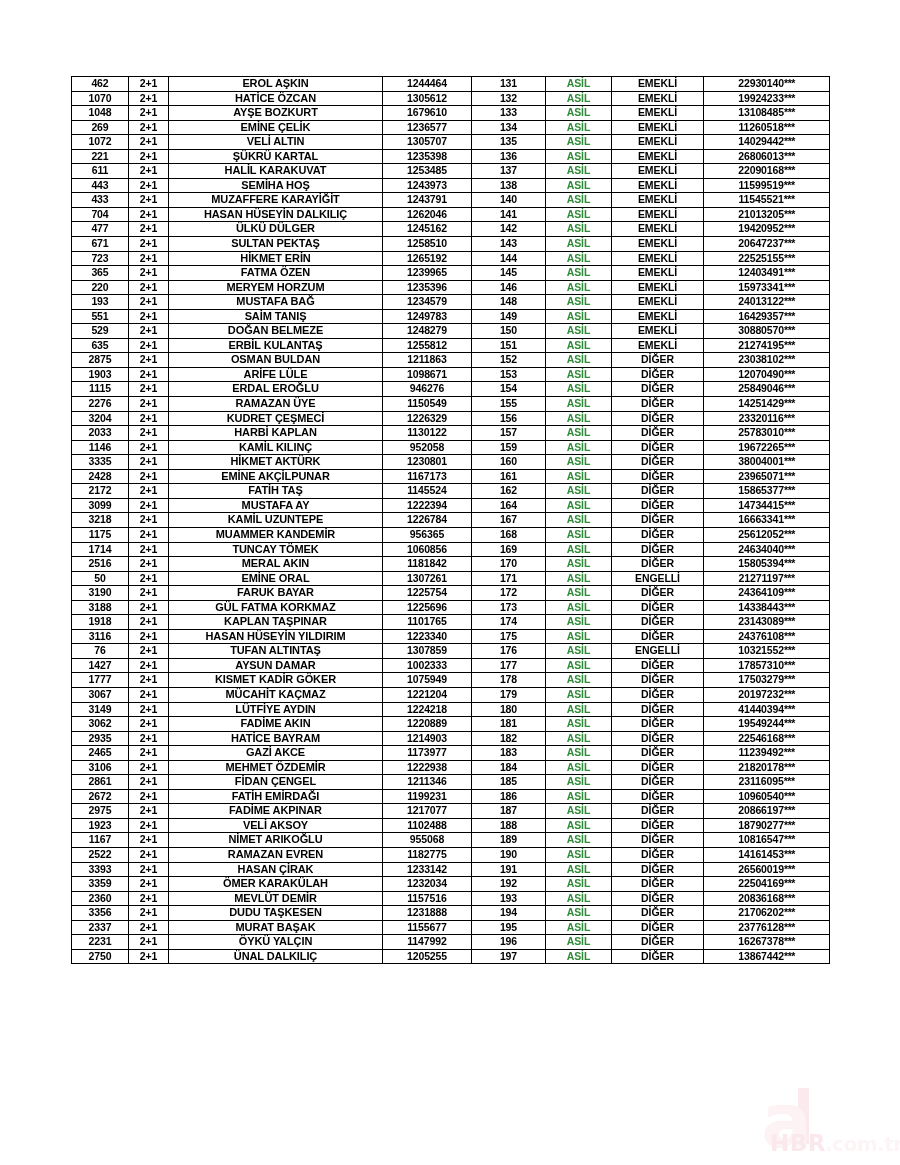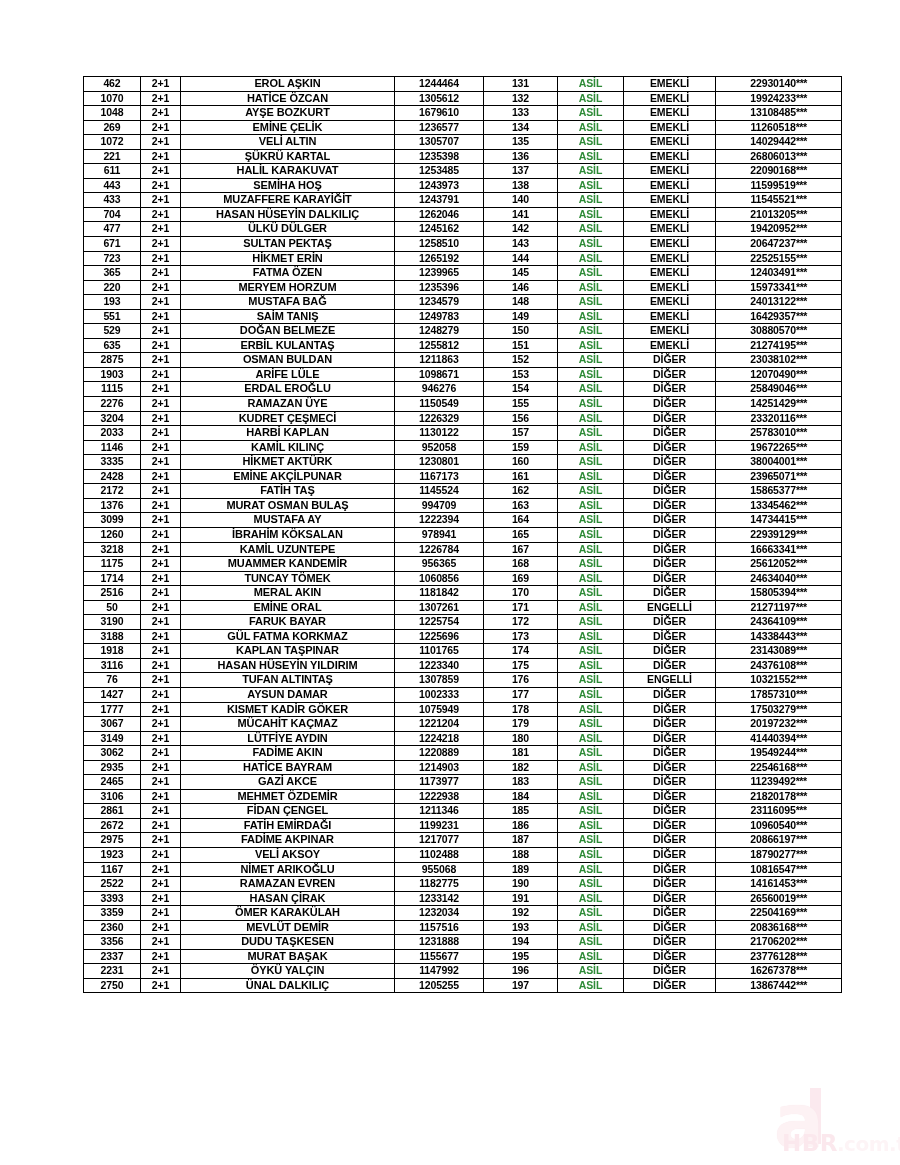"462" #sheet { left: 12px -> 0 }
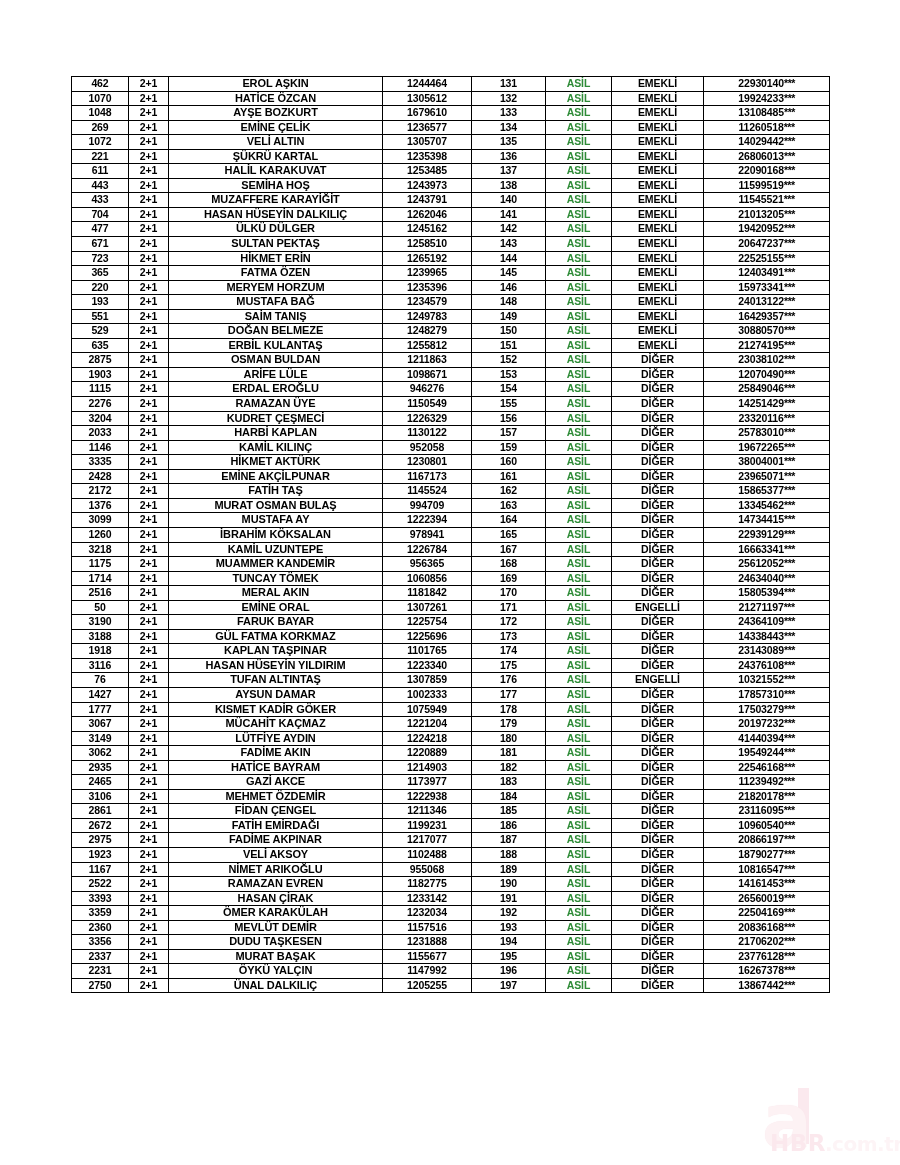"1376" tr { html: <tr> <td>1376</td> <td>2+1</td> <td>MURAT OSMAN BULAŞ</td> <td>994709</td> <td>163</td> <td><span>ASİL</span></td> <td>DİĞER</td> <td><span>13345462</span><span>***</span></td> </tr> -> none }
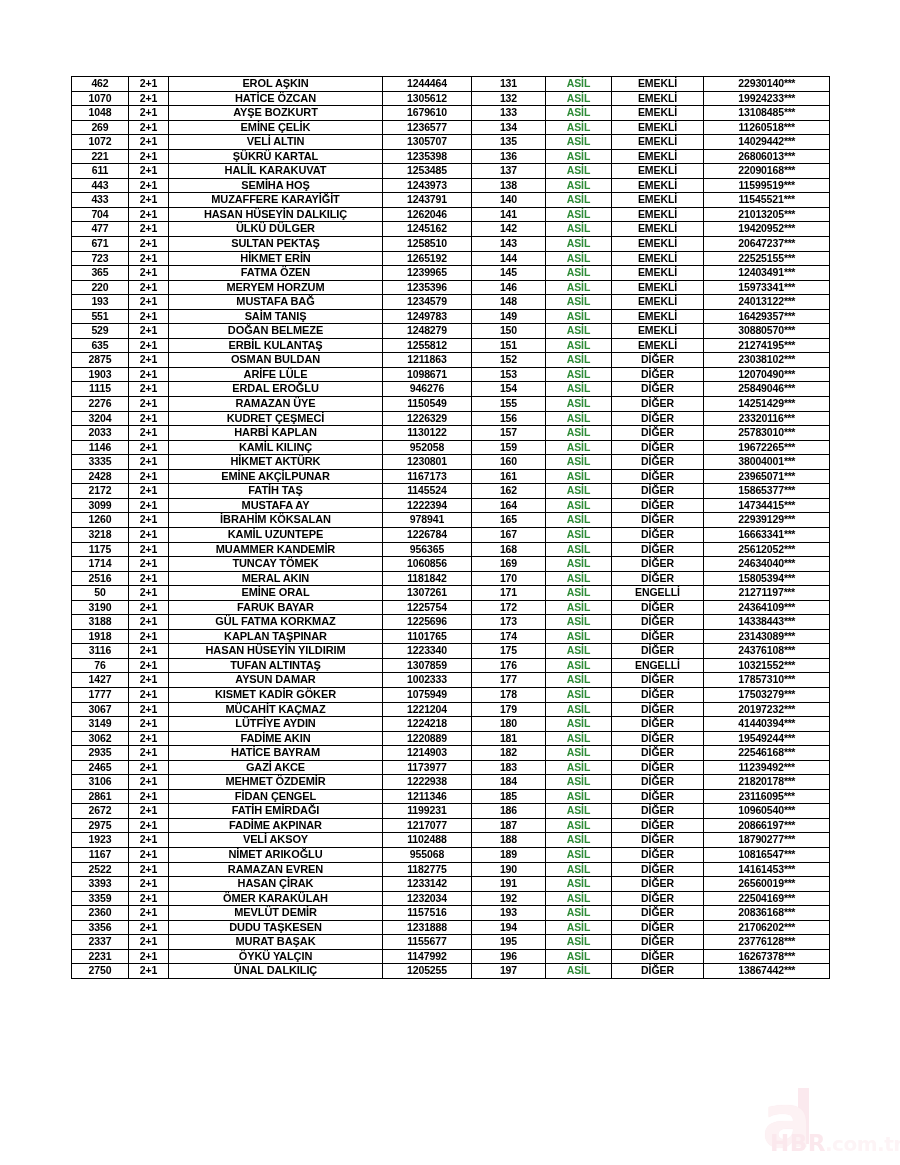"1260" tr { html: <tr> <td>1260</td> <td>2+1</td> <td>İBRAHİM KÖKSALAN</td> <td>978941</td> <td>165</td> <td><span>ASİL</span></td> <td>DİĞER</td> <td><span>22939129</span><span>***</span></td> </tr> -> none }
